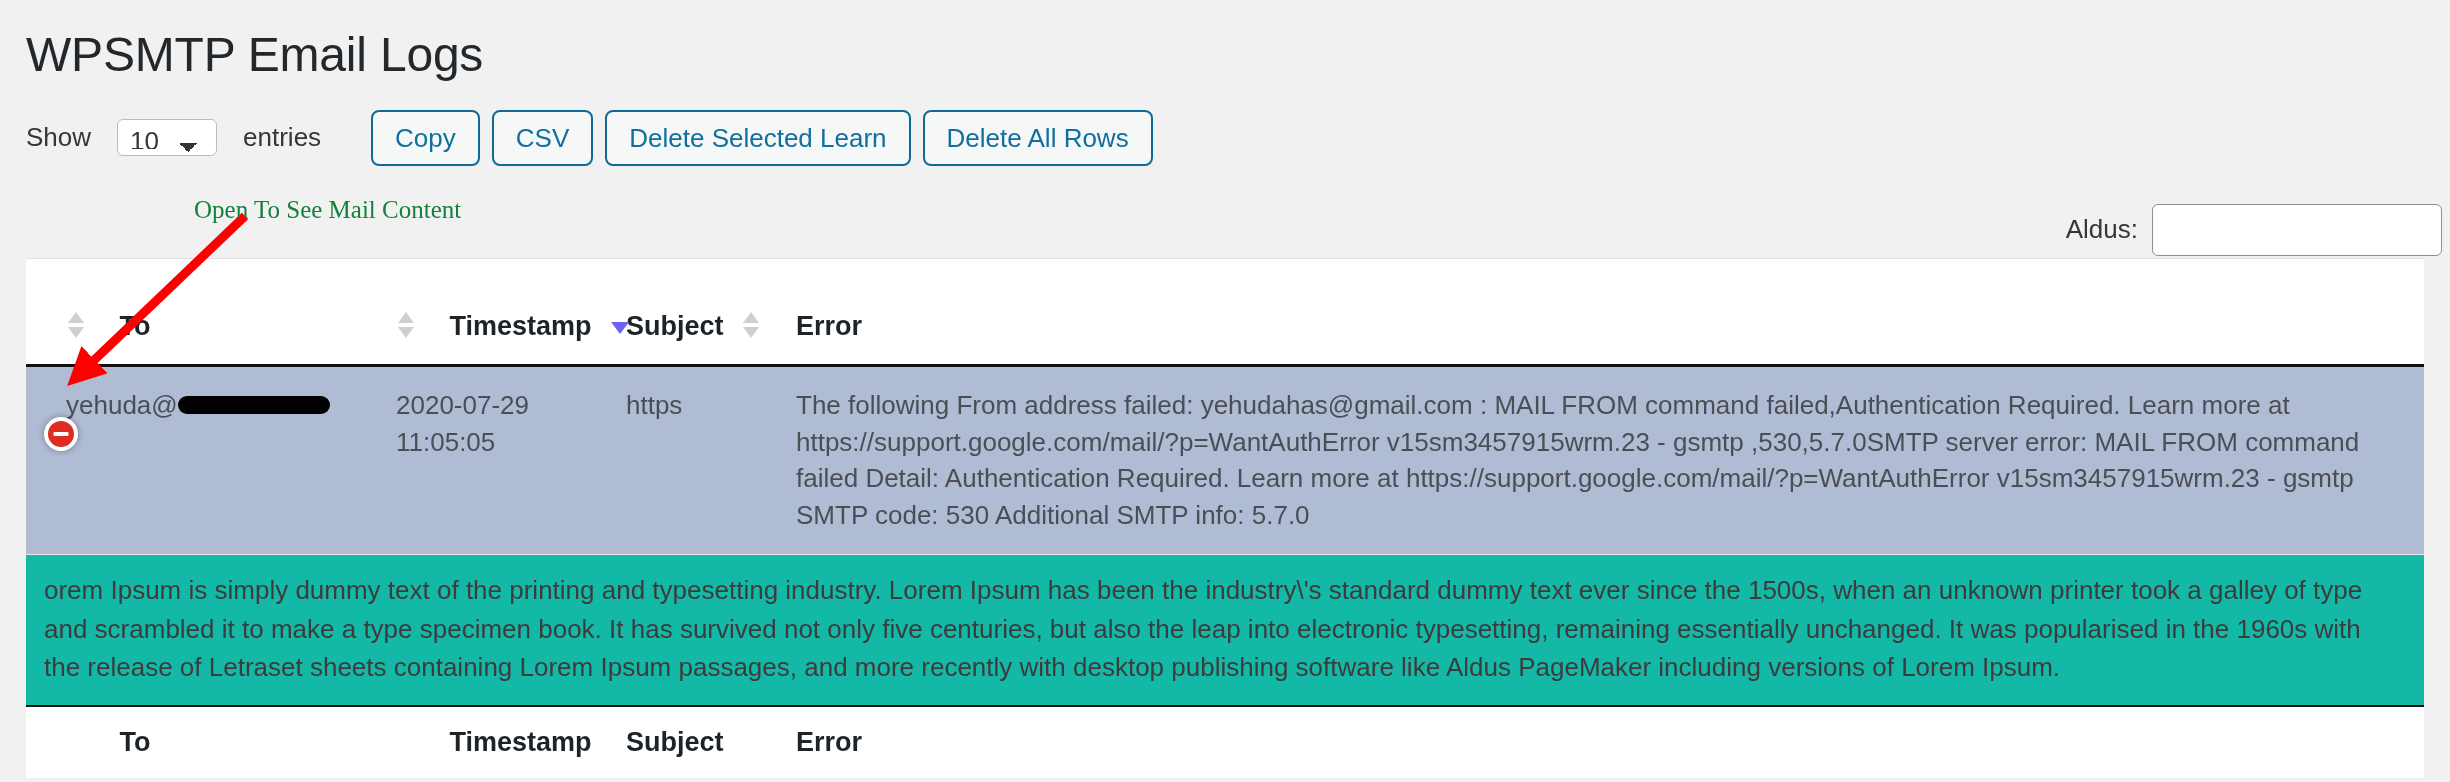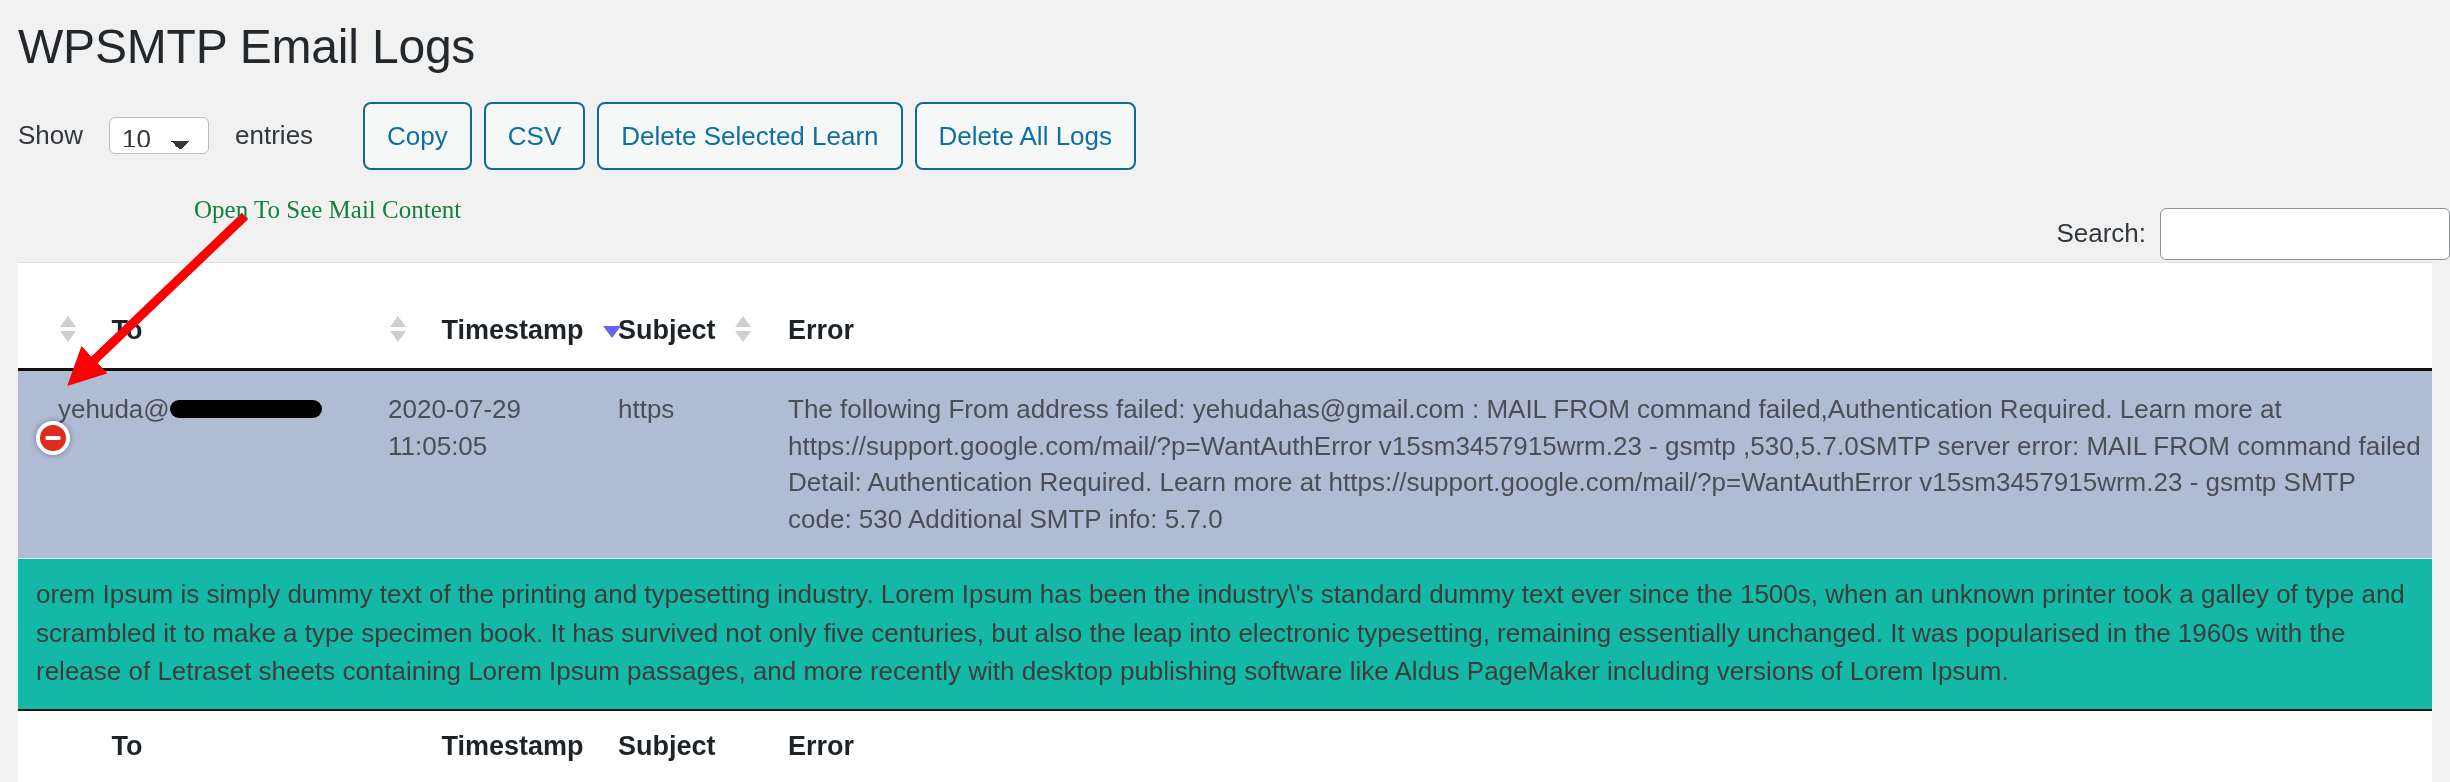"WPSMTP Email Logs" .page { padding: 0 -> 8px }
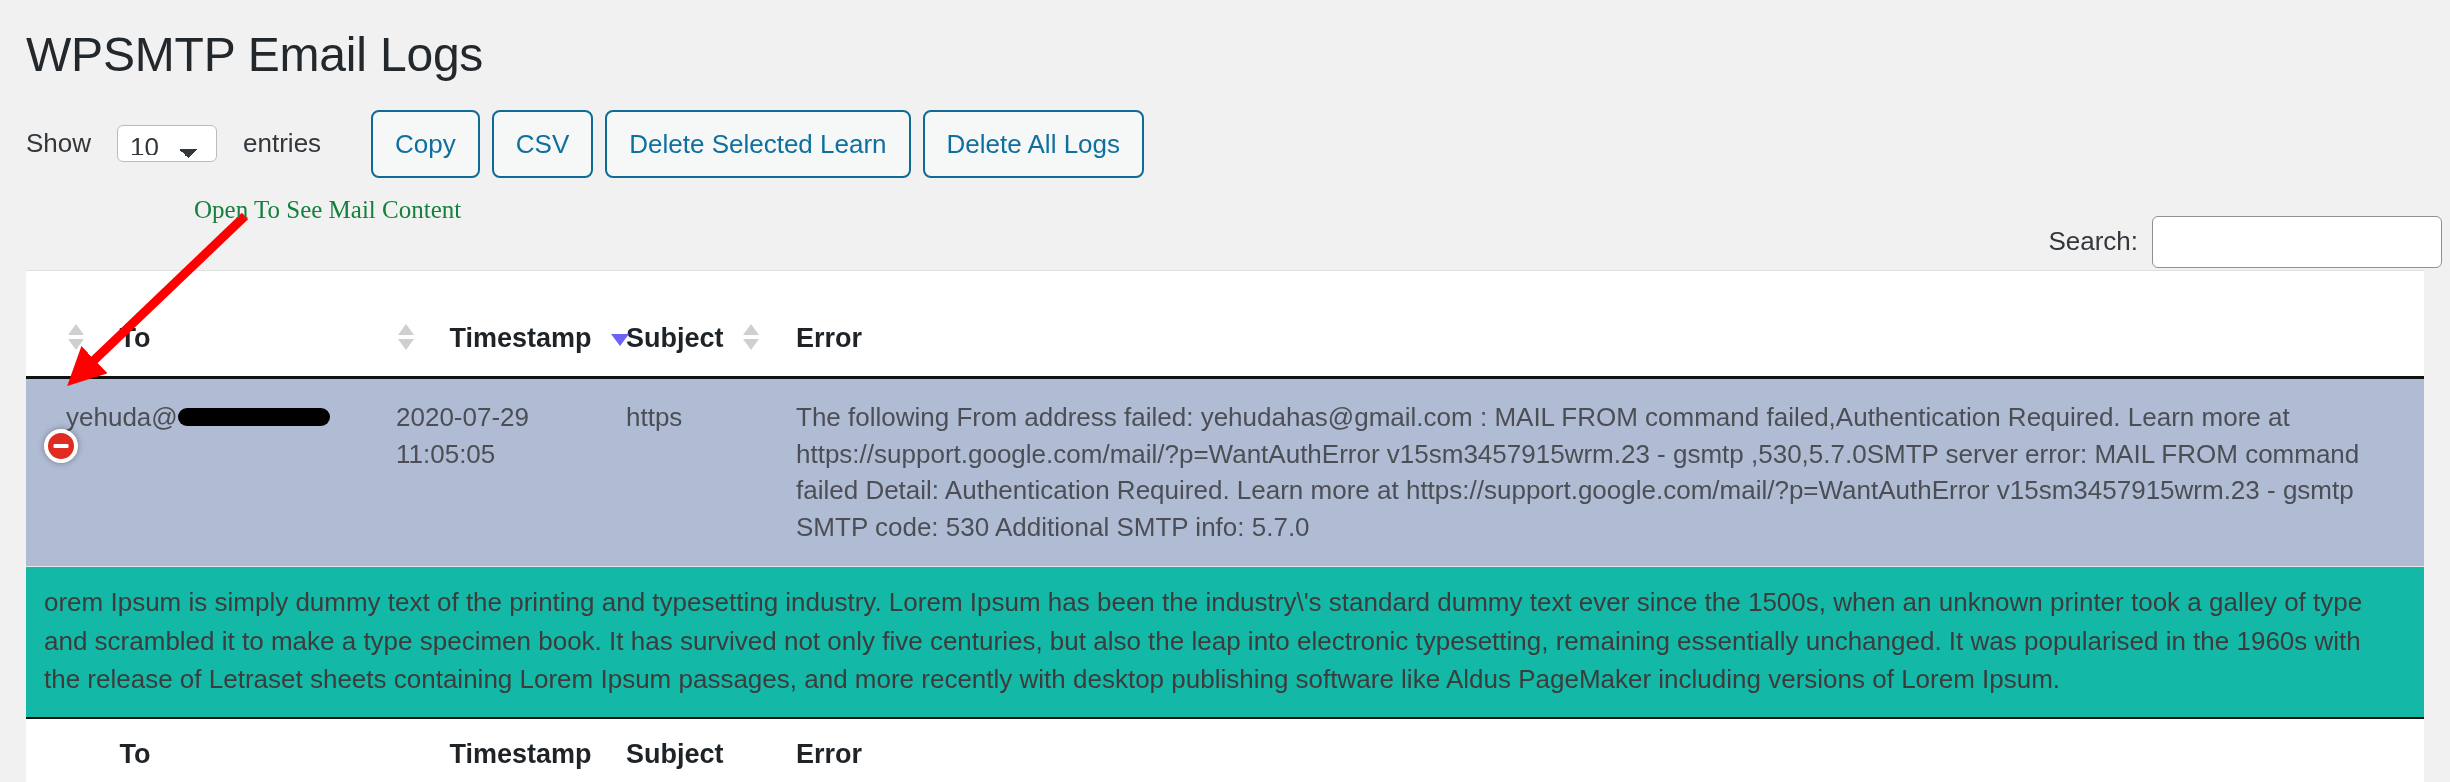"Copy" .dt-button { height: 68px -> 56px }
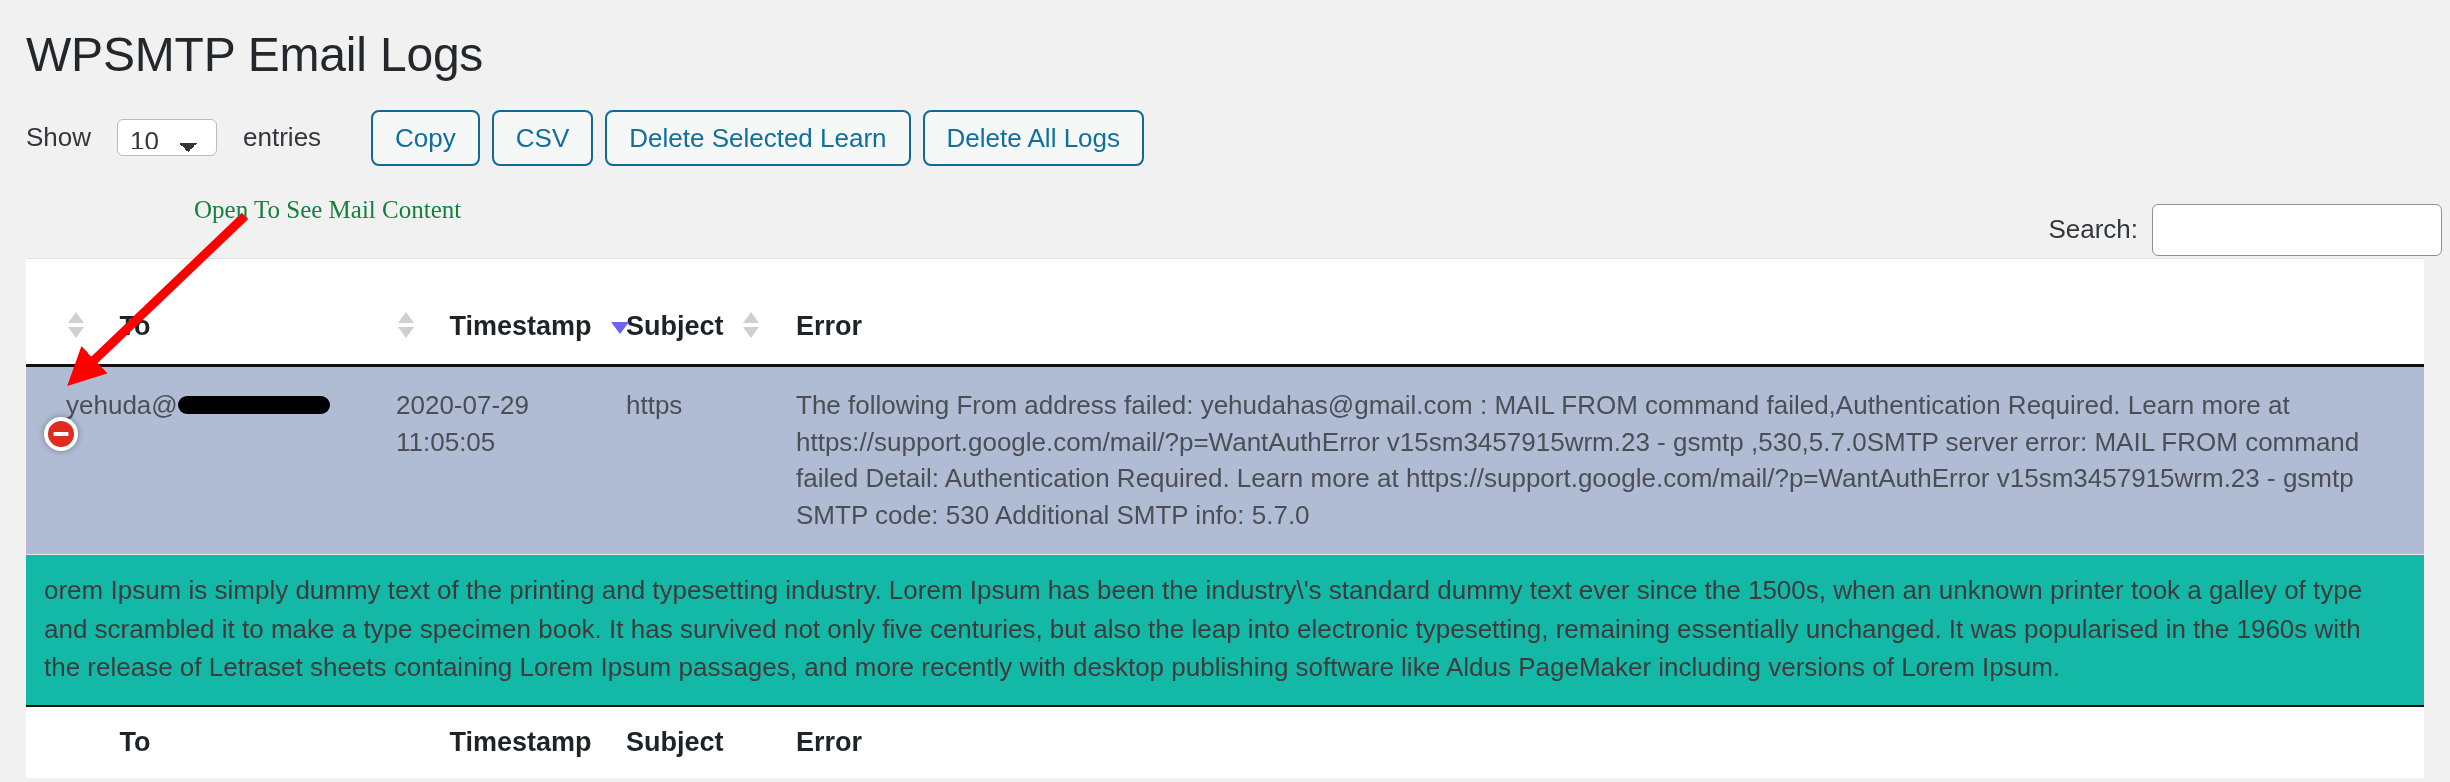"Delete All Logs" button.dt-button { text: Logs -> Rows }
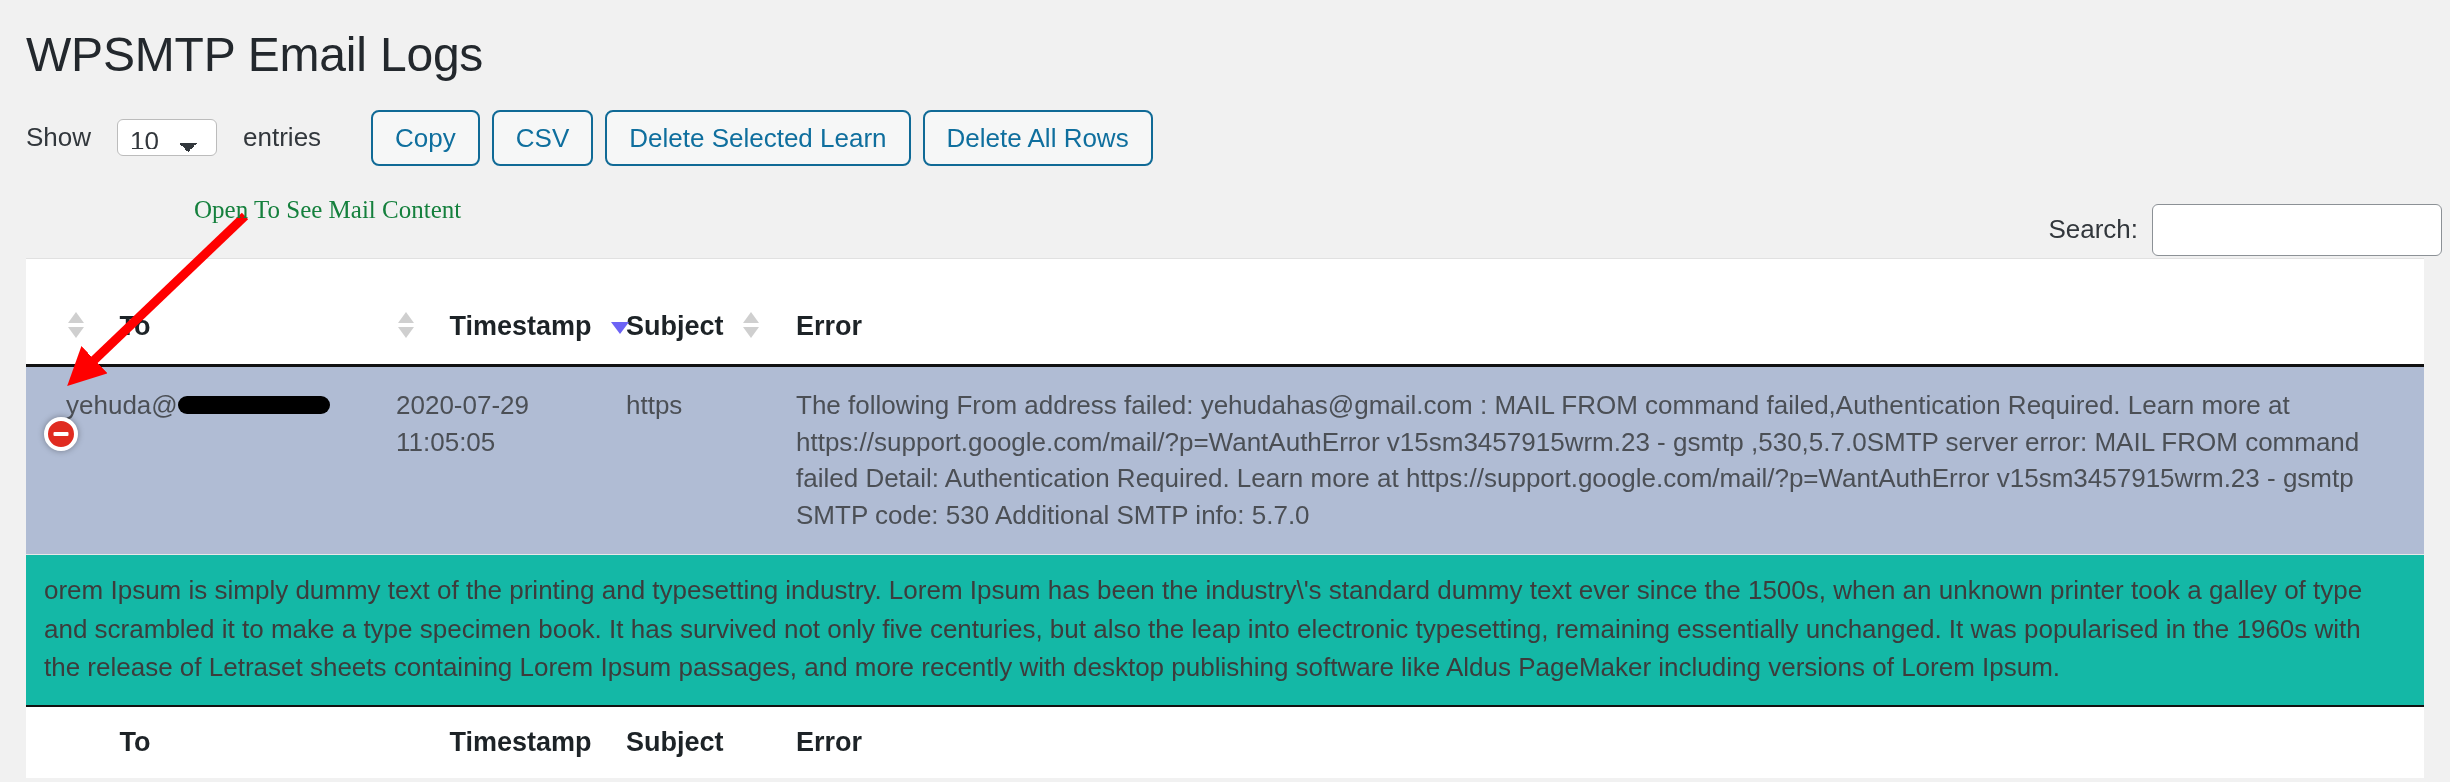"Search:" span.search-label { text: Search -> Aldus }
